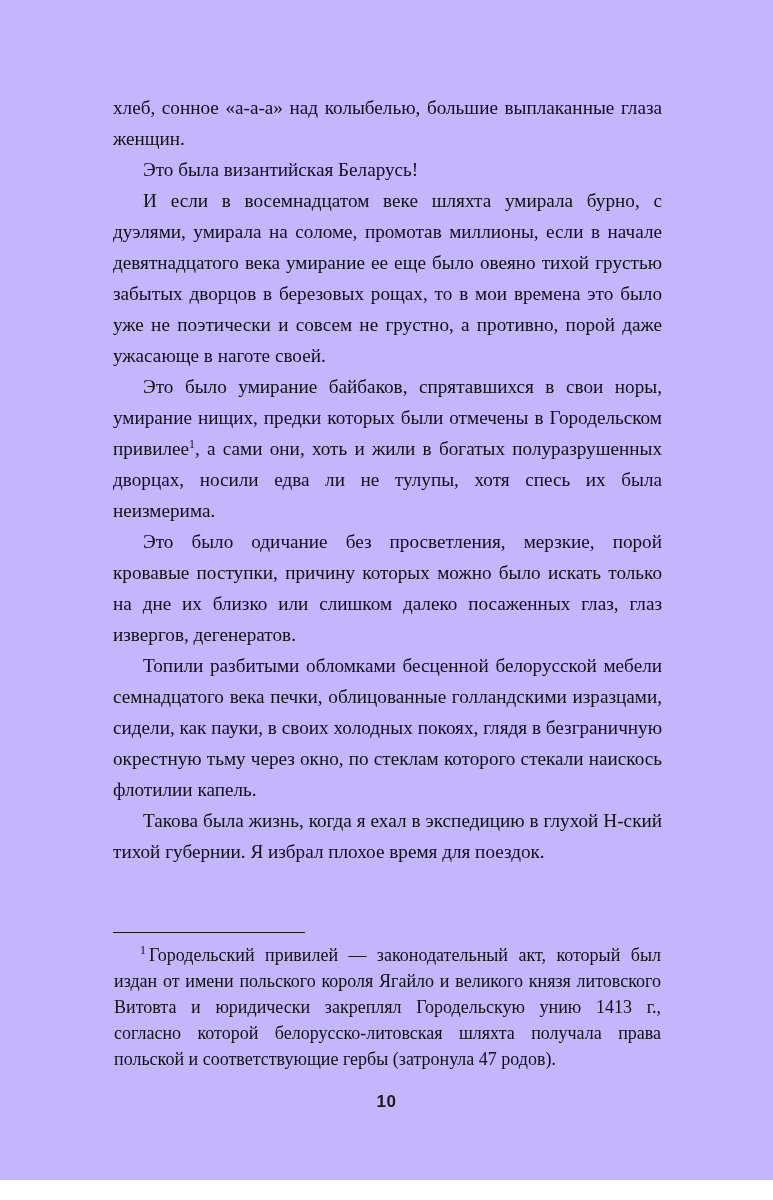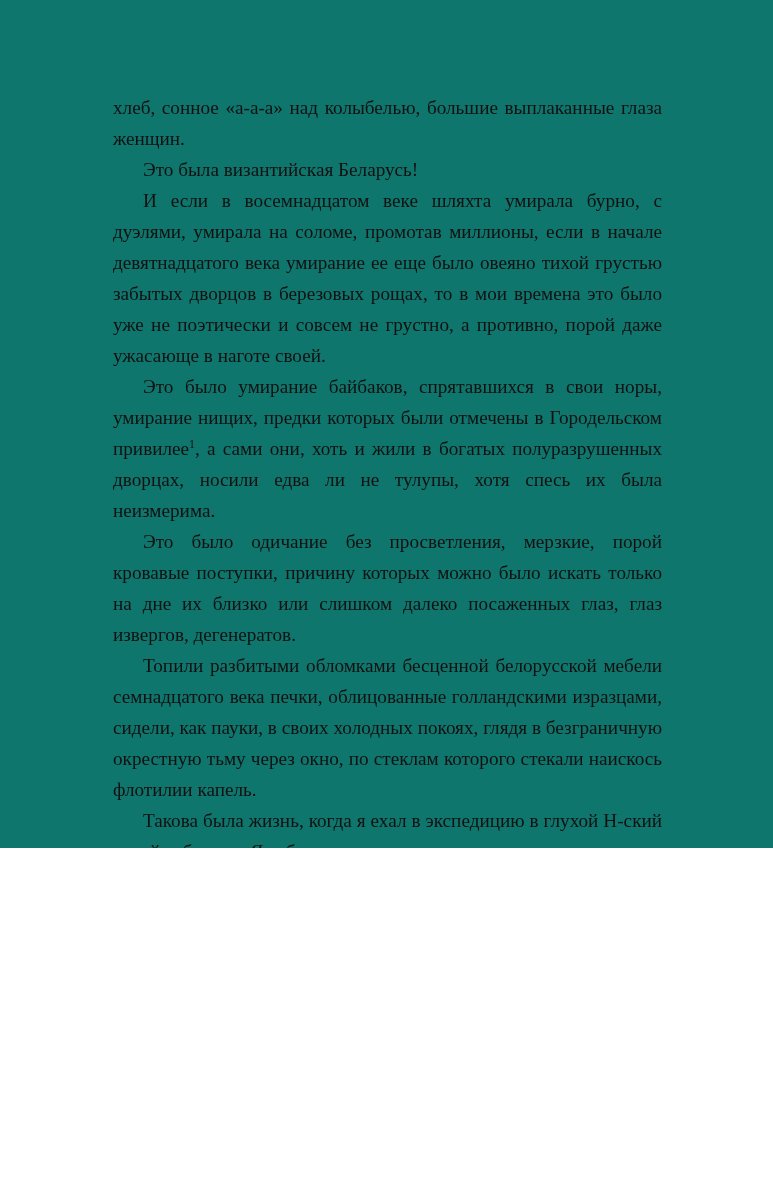"хлеб, сонное «а-а-а» над колыбелью," .page { background: #0f766e -> #c4b5fd; height: 848px -> 1180px }
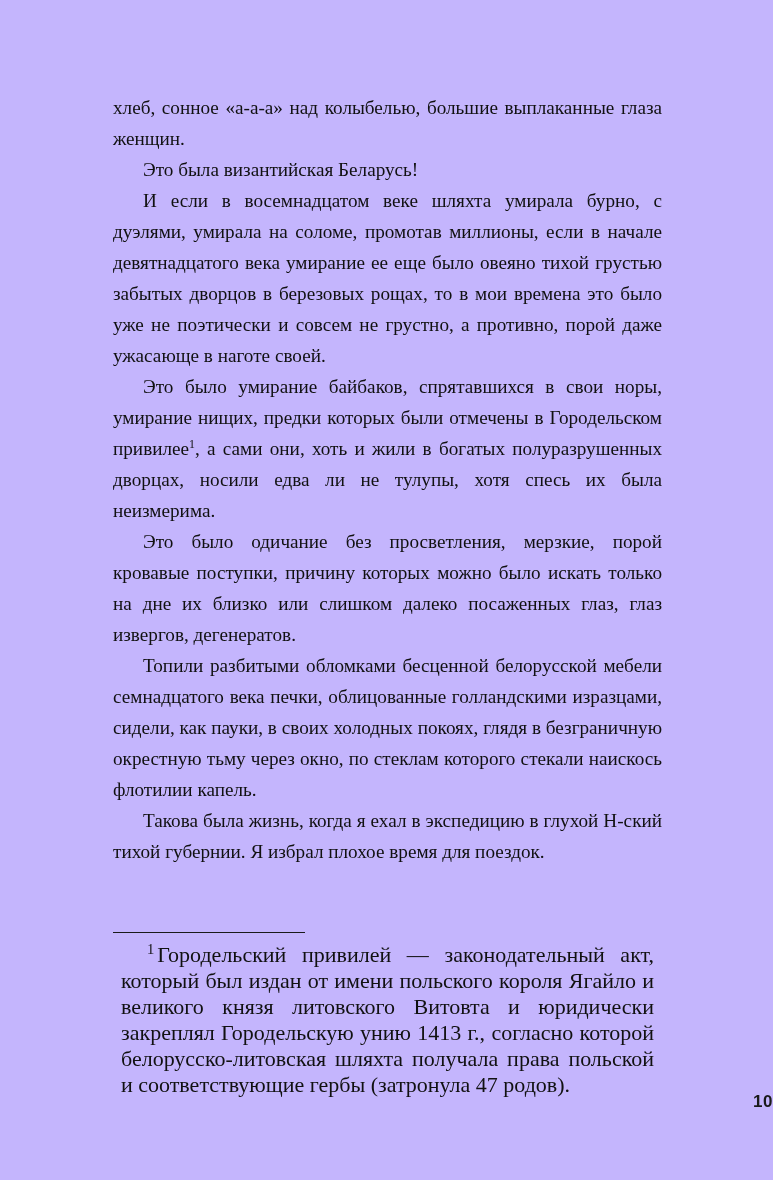"1 Городельский привилей —" p.footnote-par { font-size: 22px -> 18px; margin: 8px -> 1px }
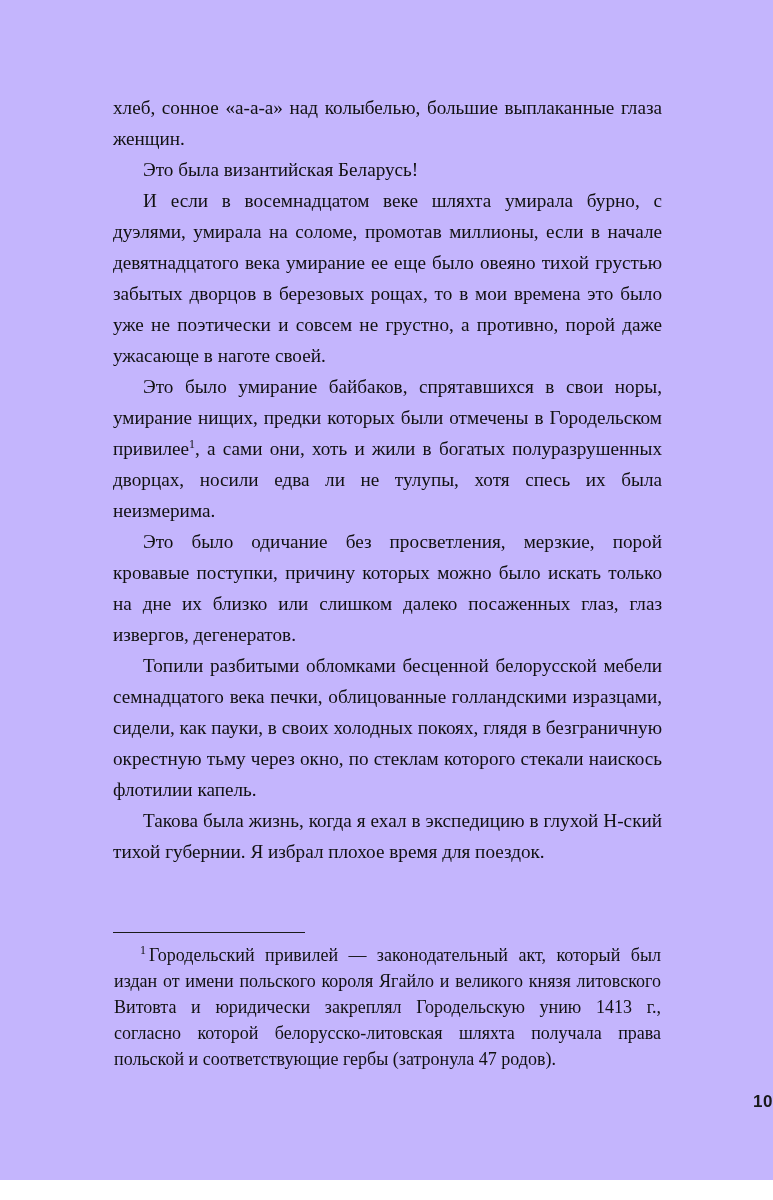"10" .page-number { text-align: right -> center }
